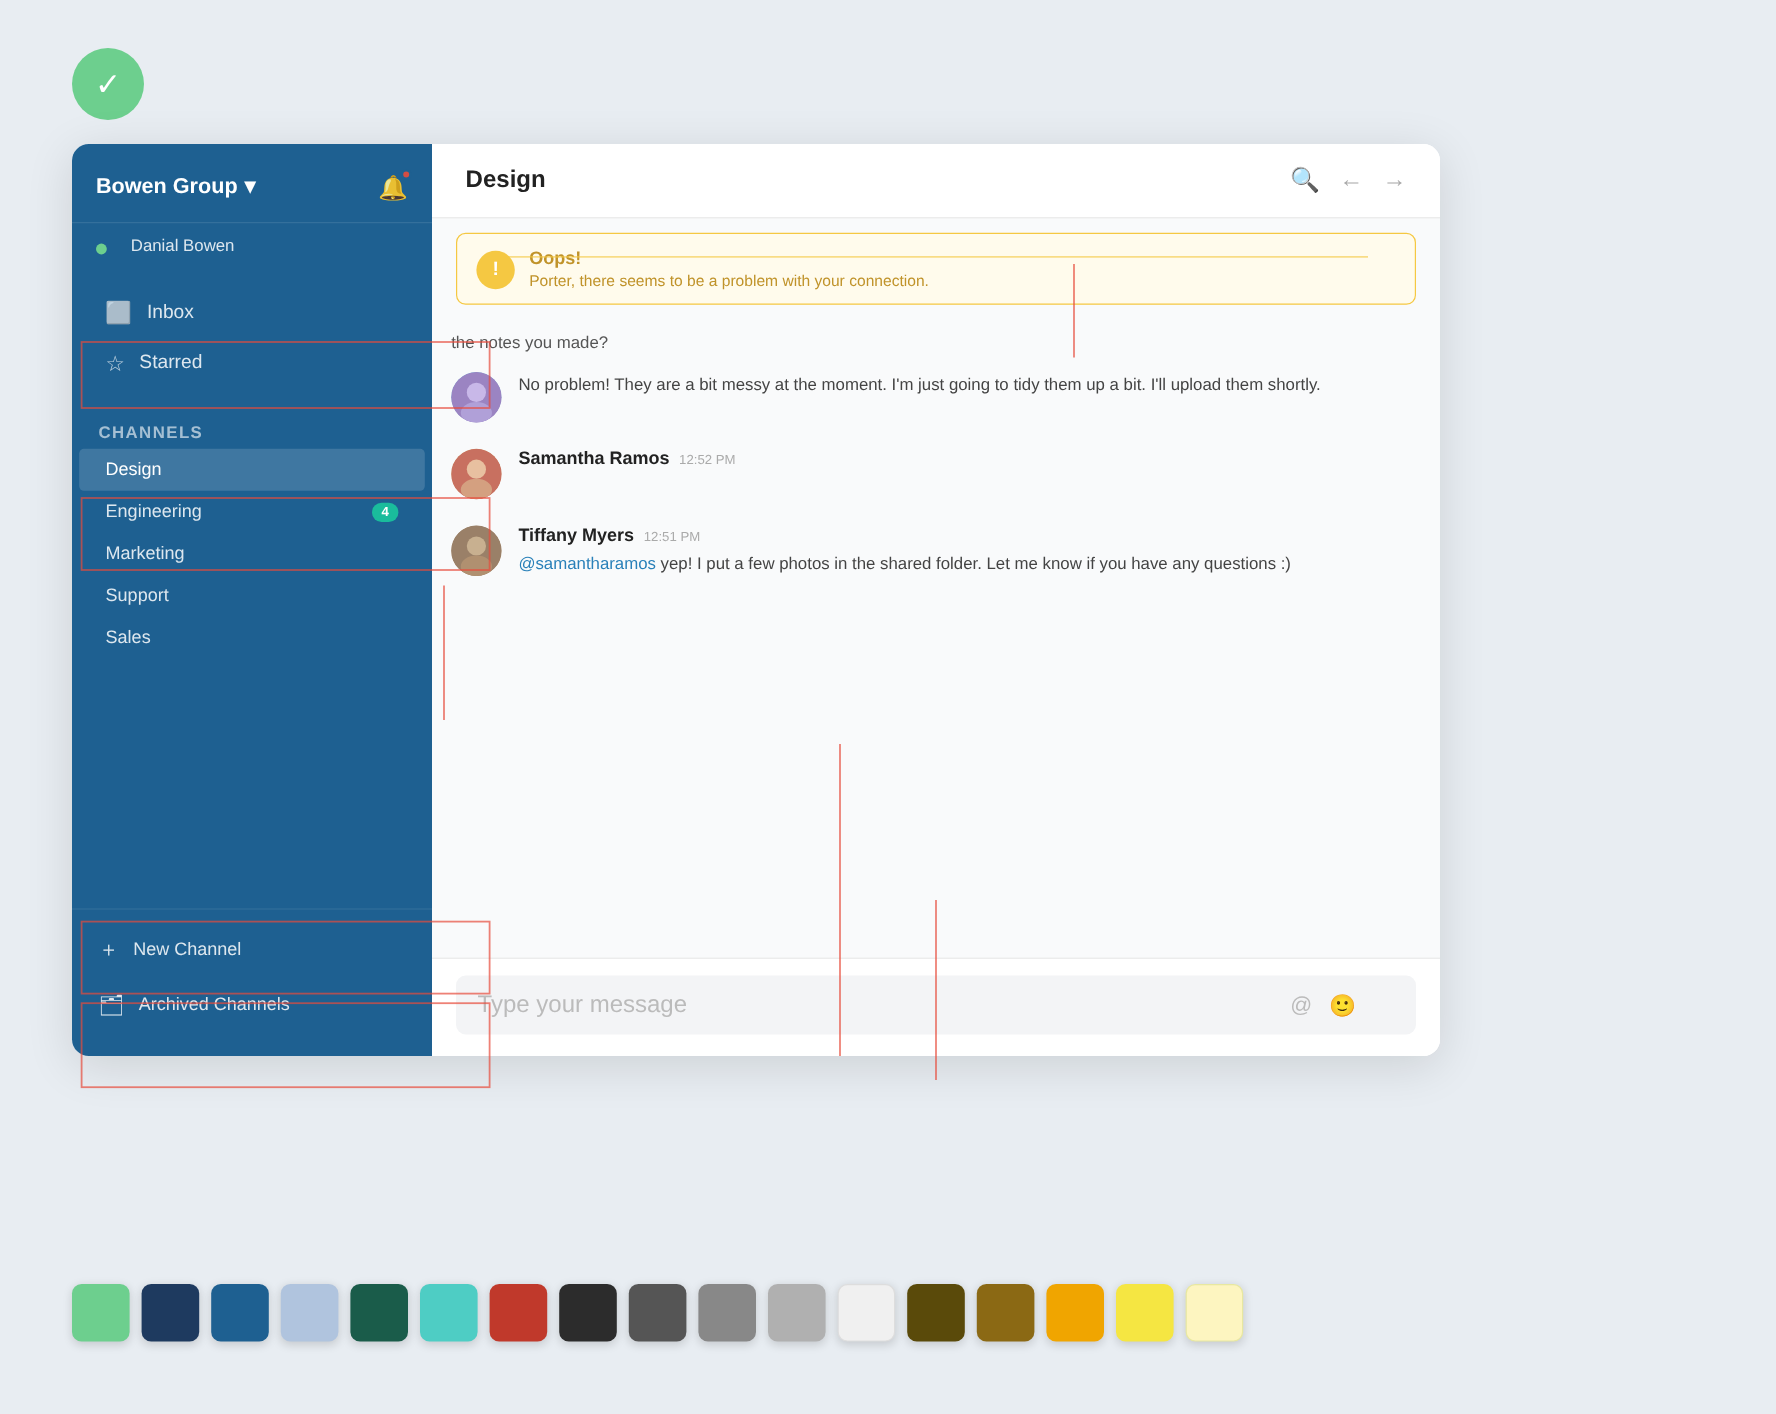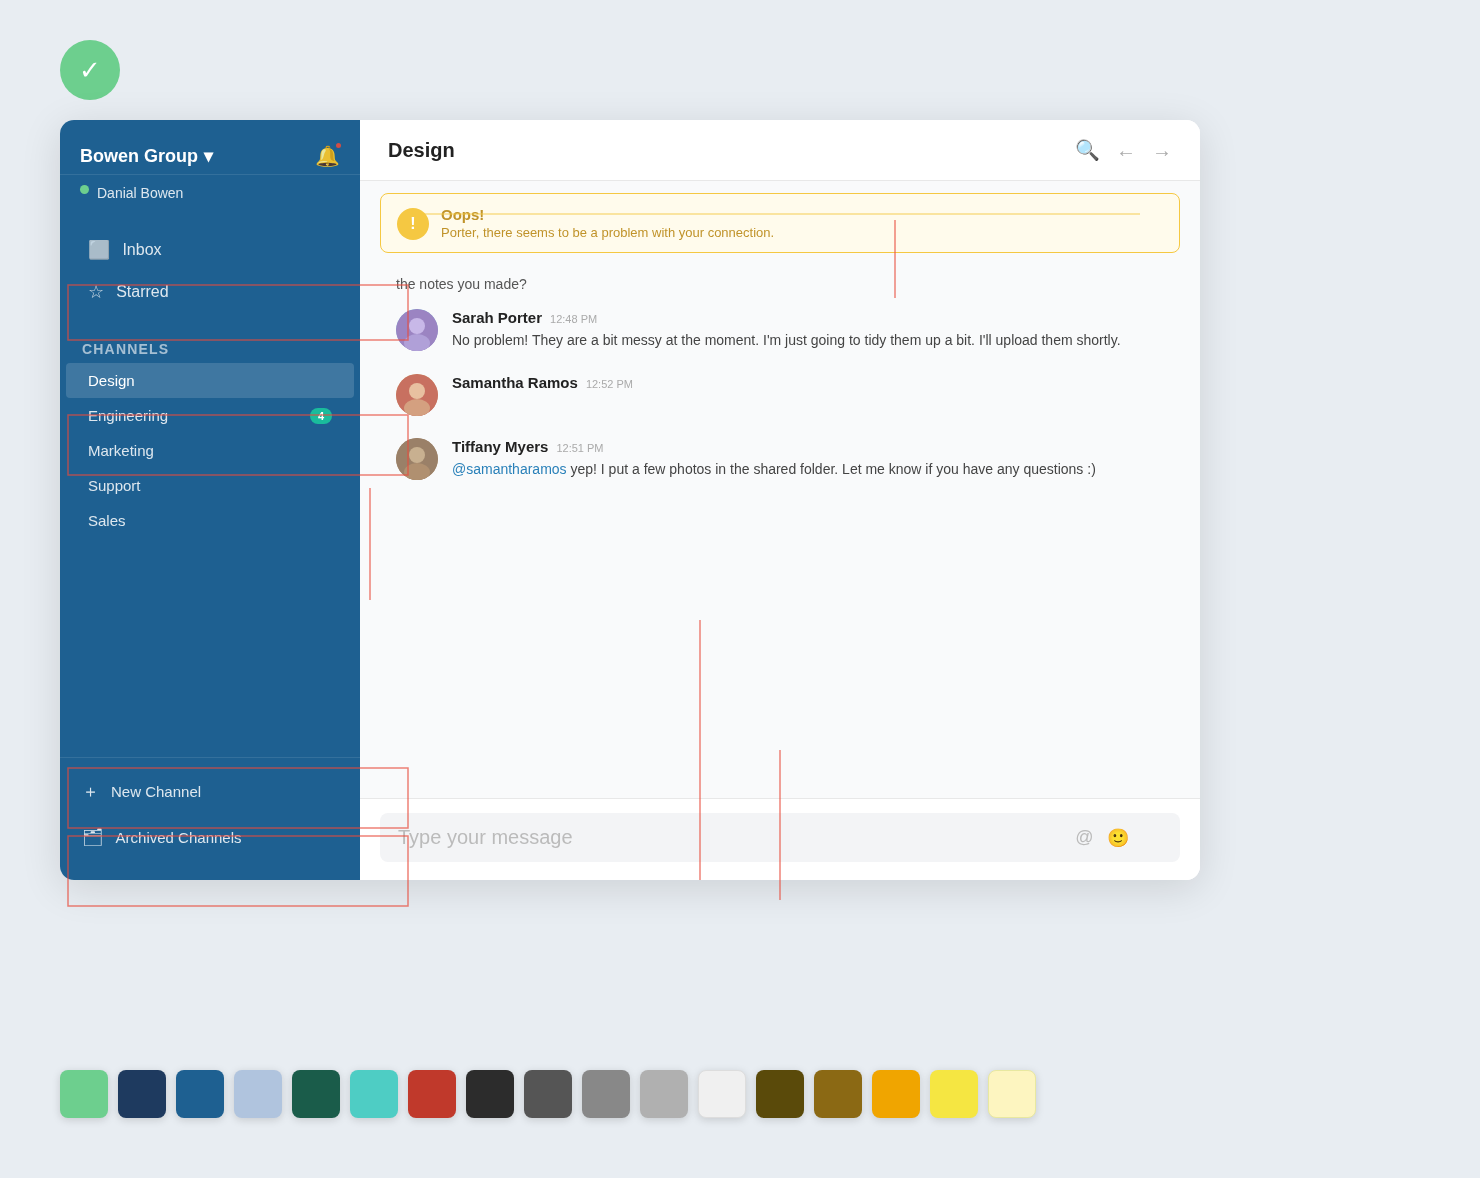"Bowen Group" .sidebar-header { align-items: center -> flex-start; padding: 24px 20px 6px -> 24px 20px 16px }
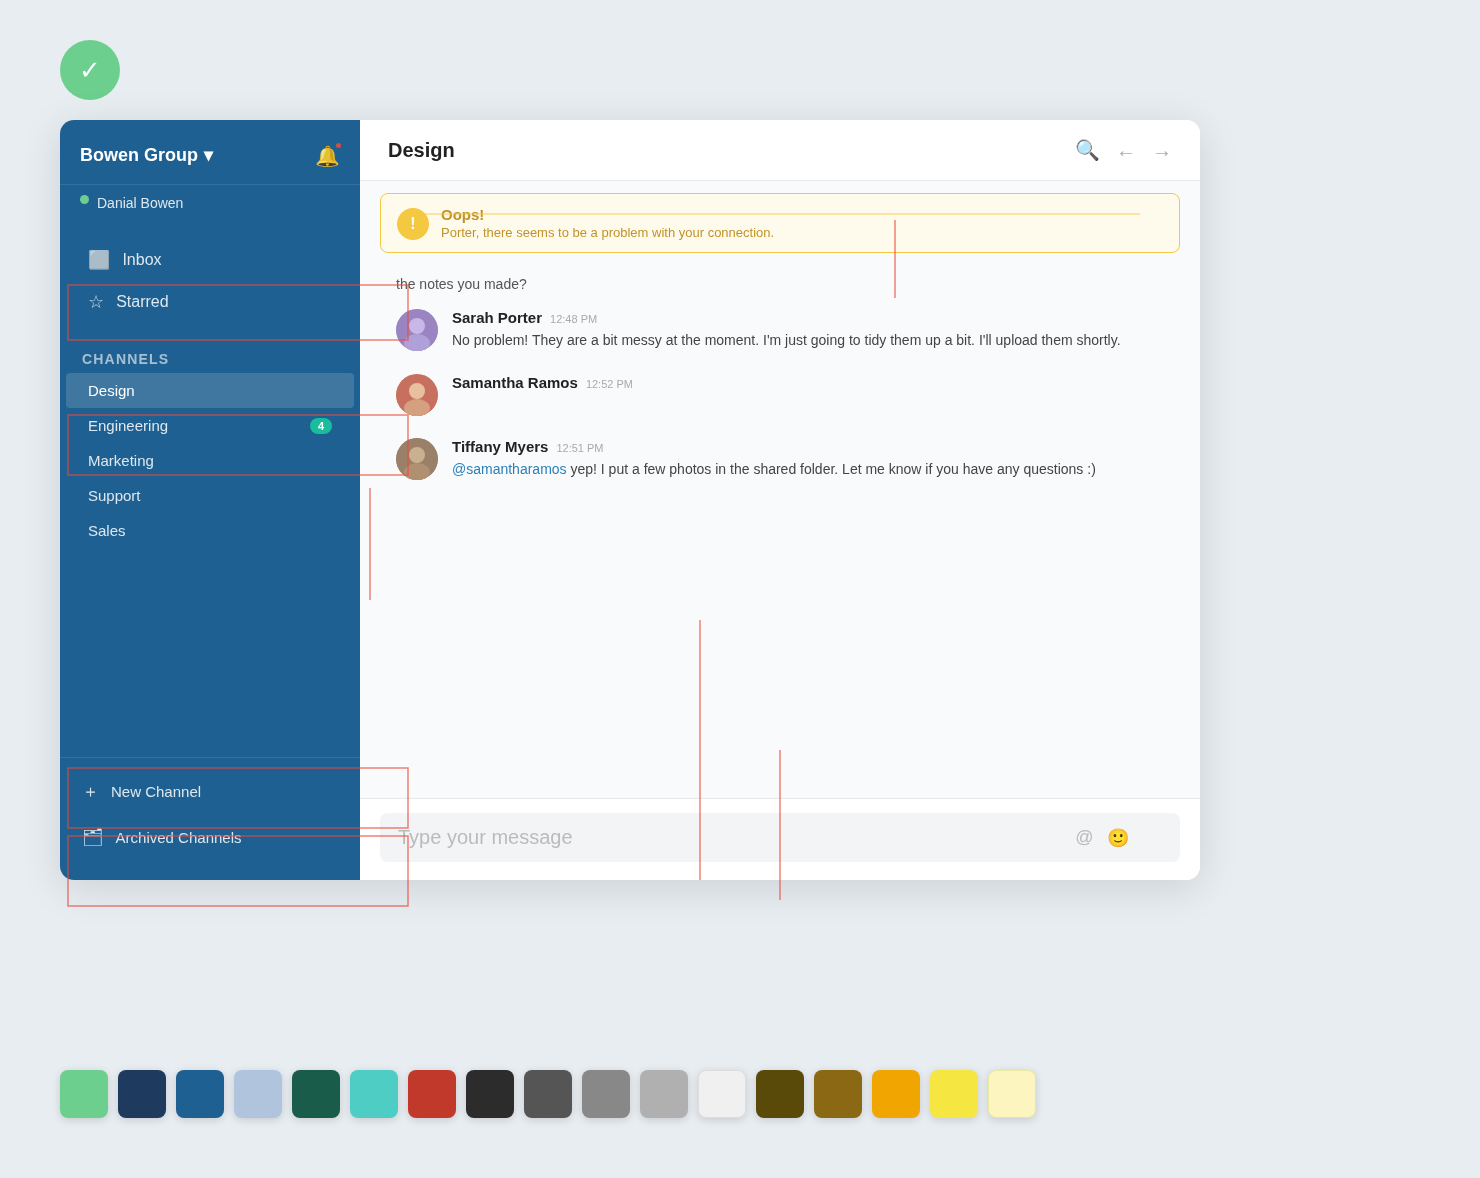"Danial Bowen" .user-status { align-items: flex-start -> flex-end; gap: 8px -> 20px }
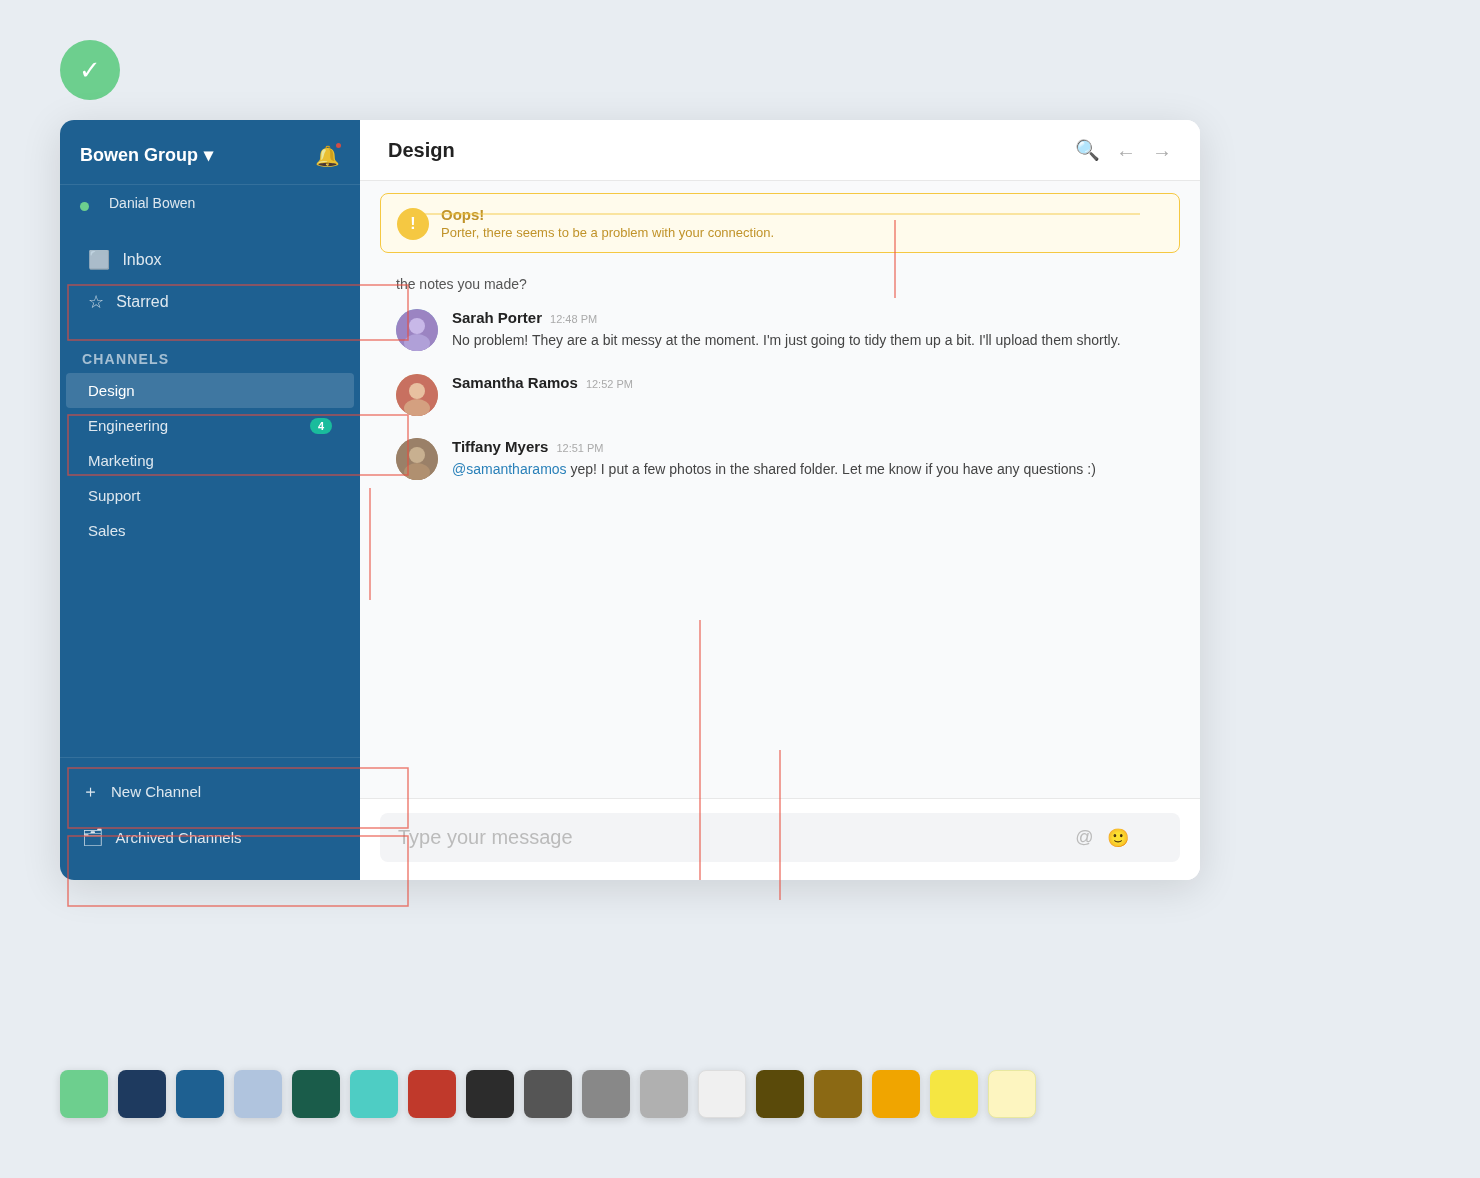"the notes you made?" .messages-area { padding: 10px 36px 10px -> 10px 16px 10px }
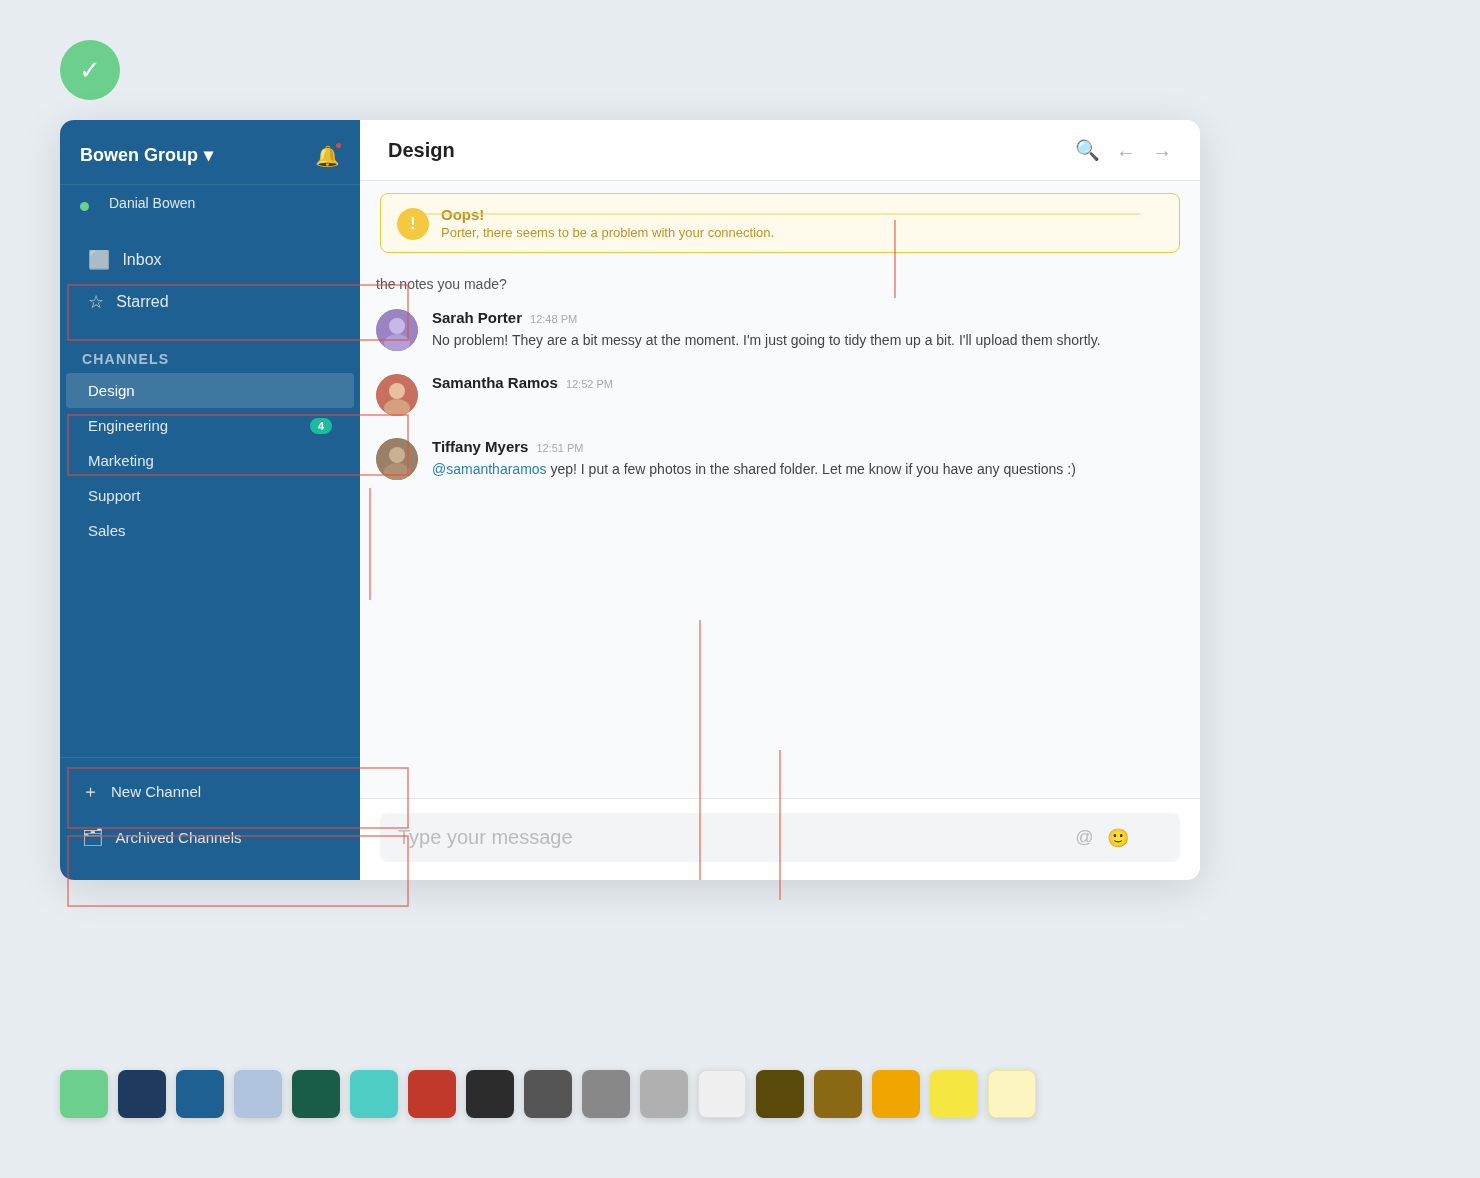"Sarah Porter" div.msg-header { html: <div> <span>Sarah Porter</span> <span>12:48 PM</span> </div> -> none }
